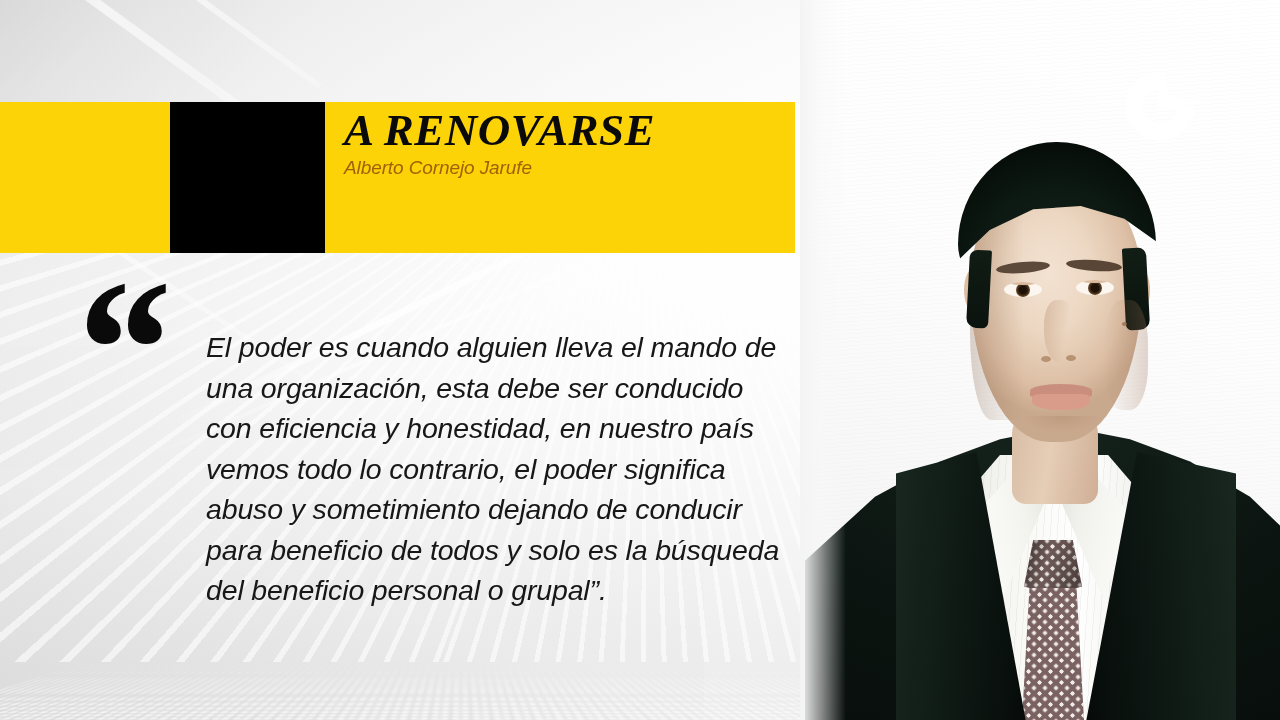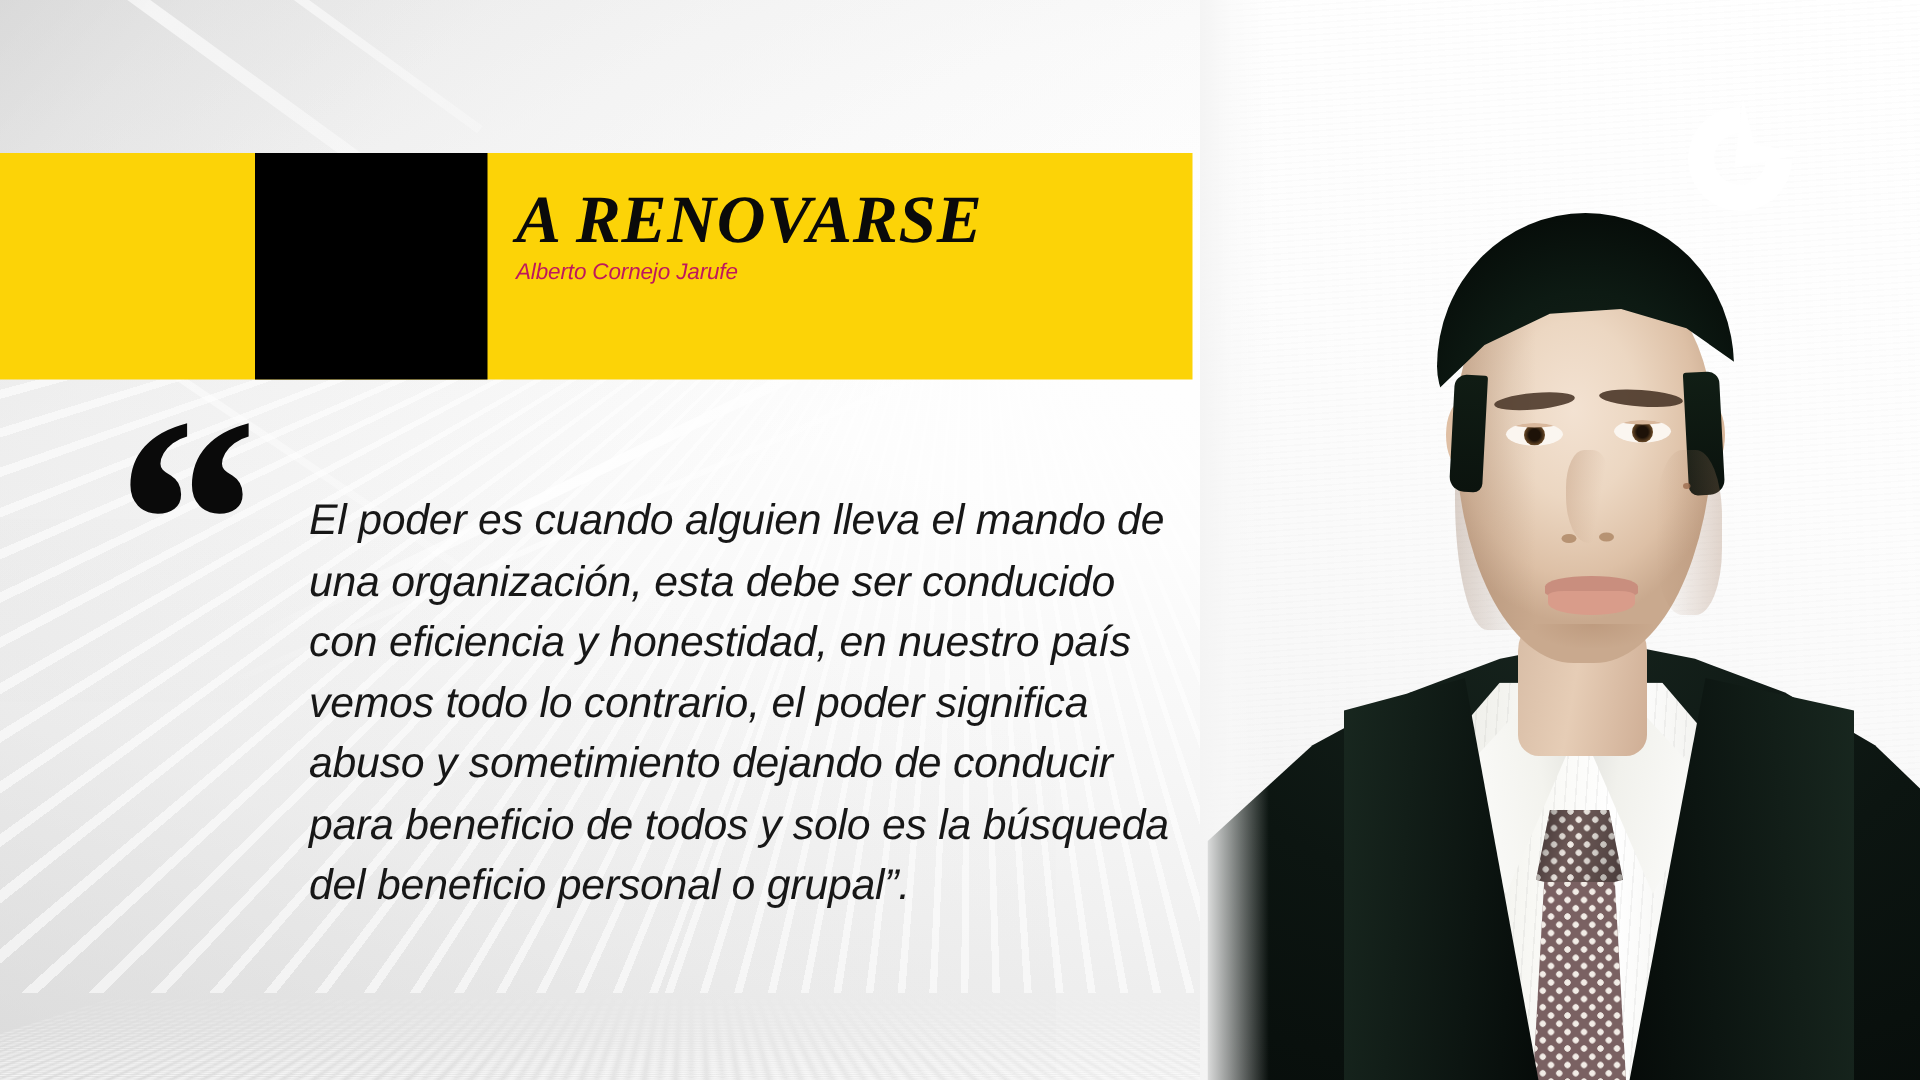"A RENOVARSE" .band-text { padding-top: 22px -> 6px }
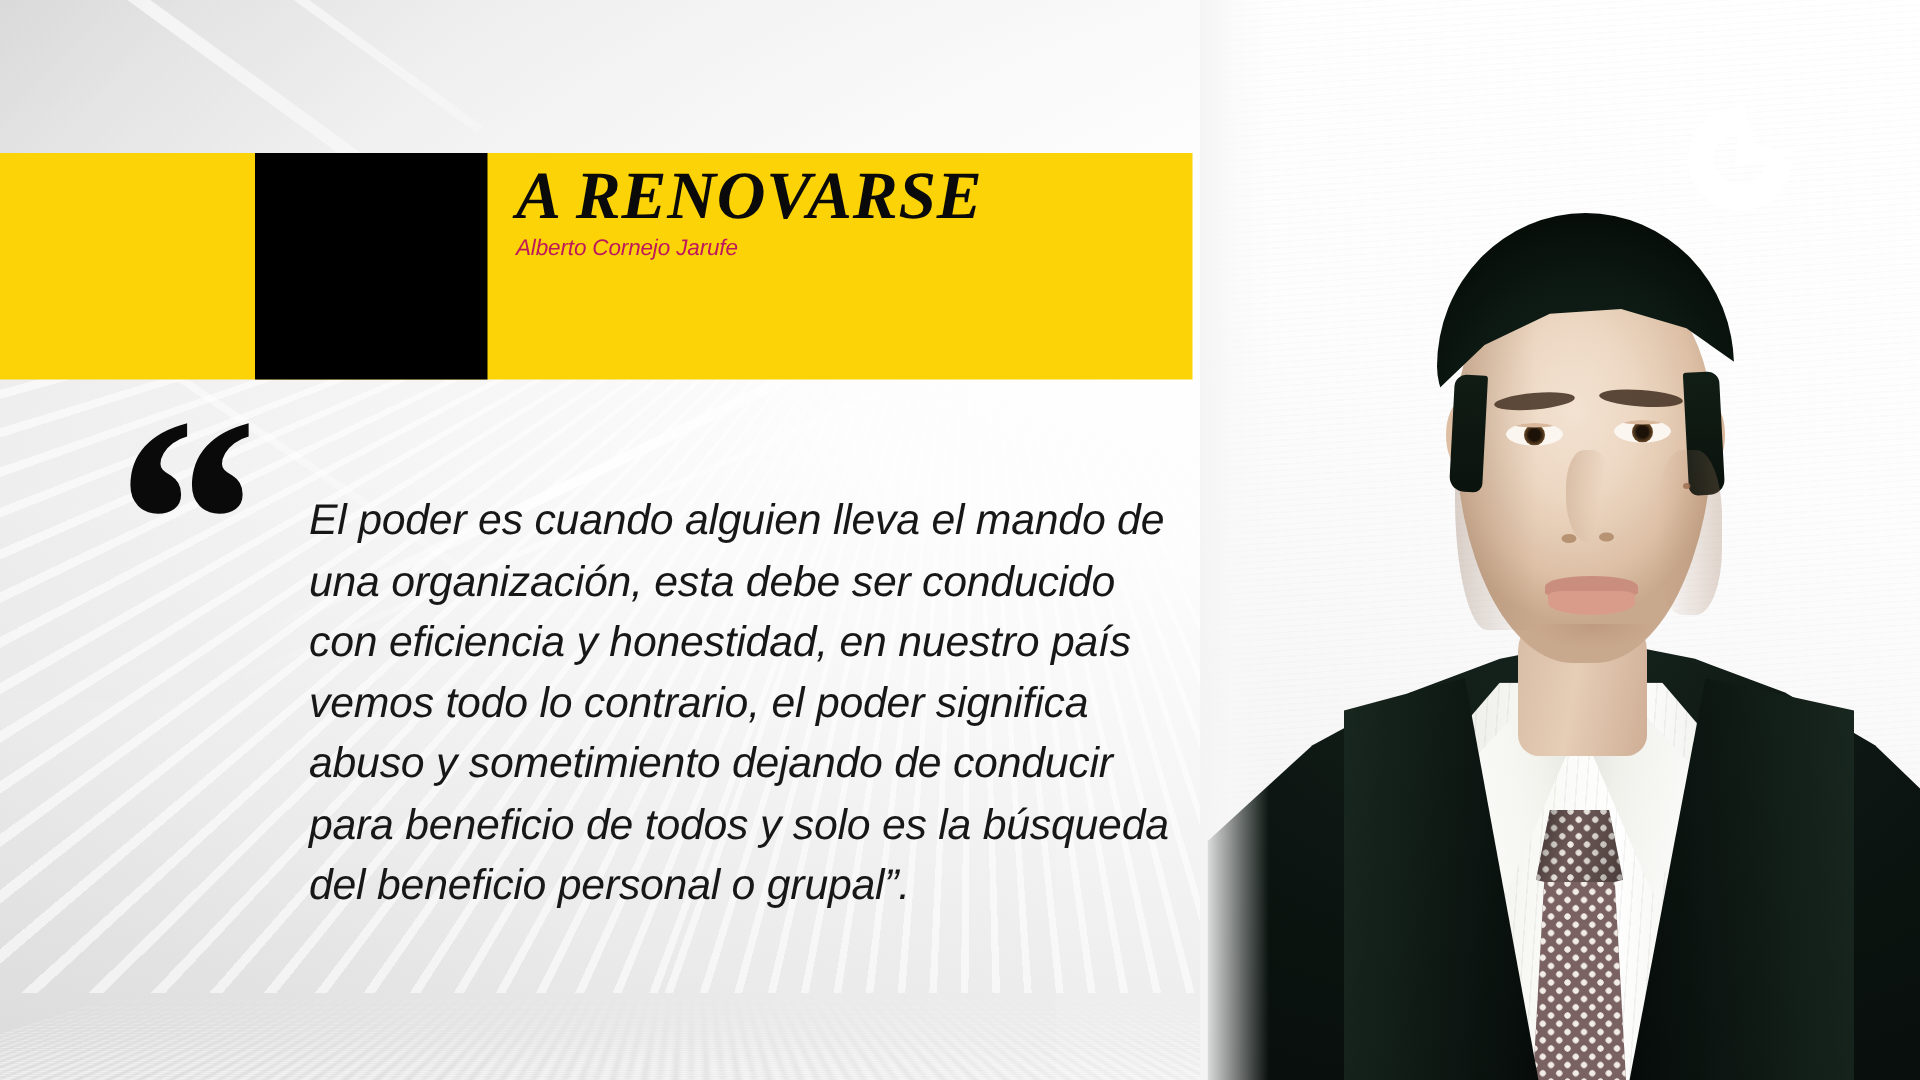"Alberto Cornejo Jarufe" .byline { color: #be185d -> #a16207; font-size: 15px -> 19px }
